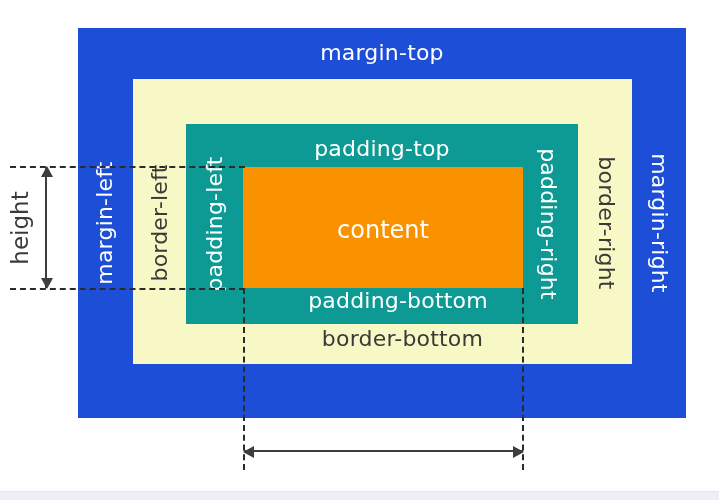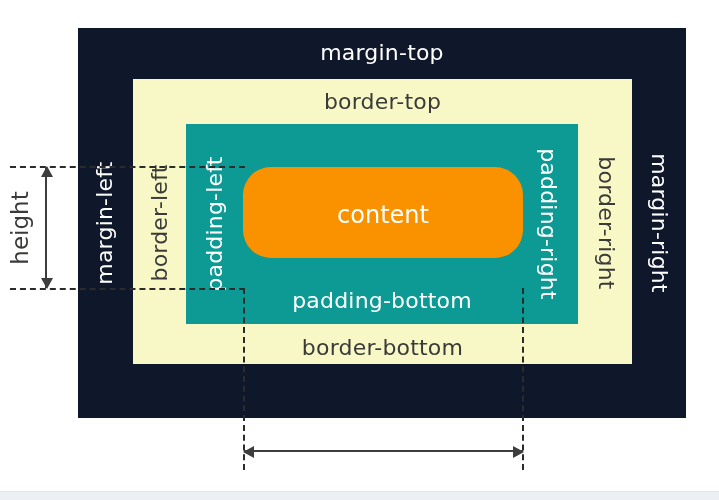"margin-top" .margin-box { background: #0f172a -> #1d4ed8 }
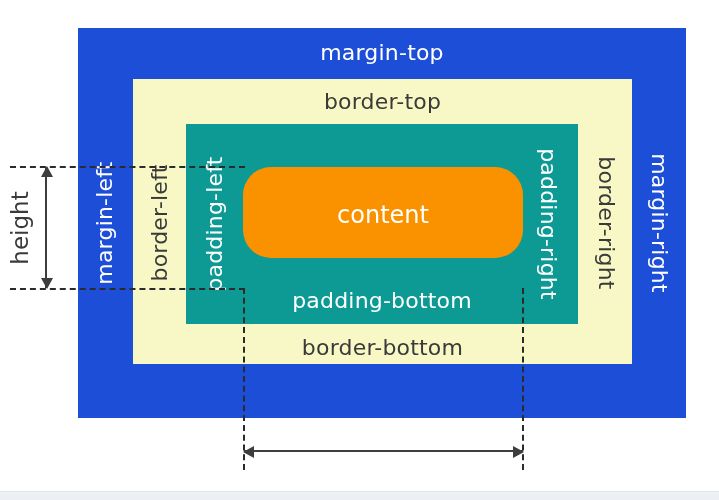"border-top" div.lbl { html: <div>border-top</div> -> none }
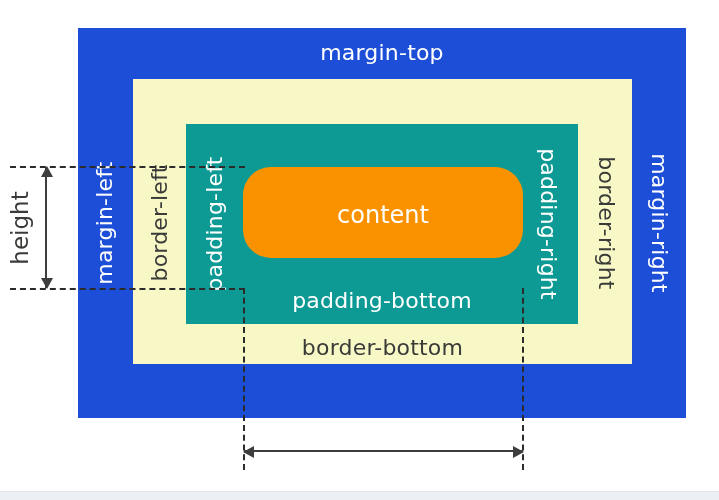"padding-top" div.lbl { html: none -> <div>padding-top</div> }
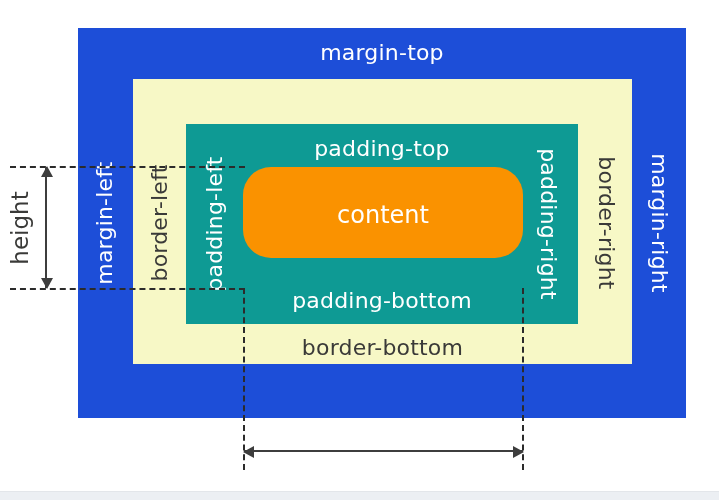"content" .content-box { border-radius: 28px -> none; height: 91px -> 121px }
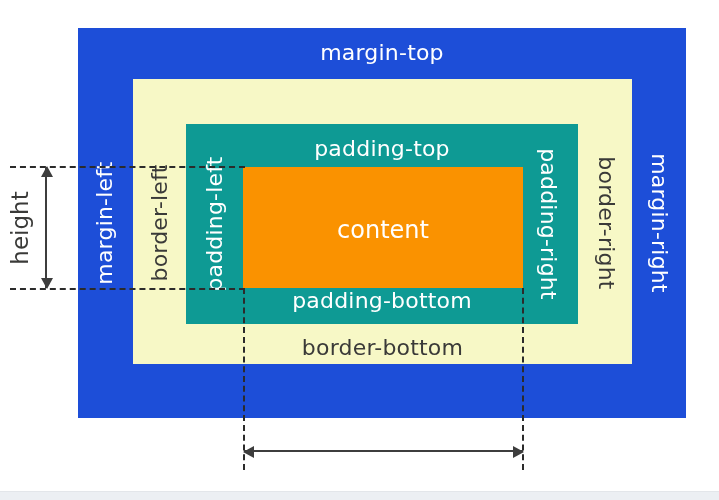"padding-bottom" div.lbl { padding-left: none -> 16px }
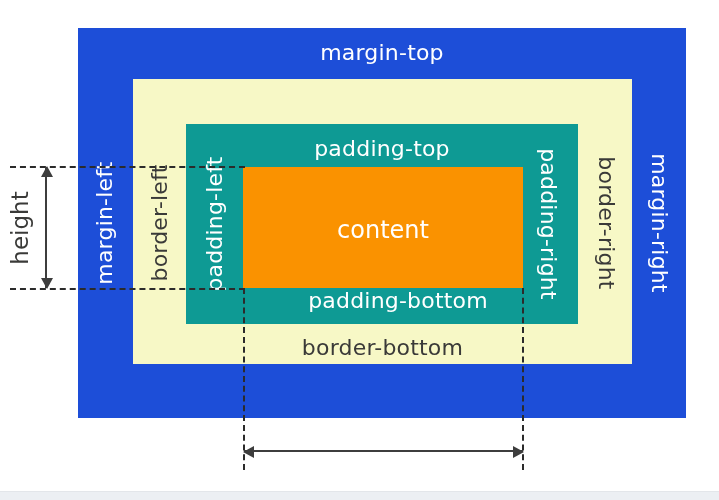"border-bottom" div.lbl { margin-left: none -> 20px; top: 258px -> 249px }
